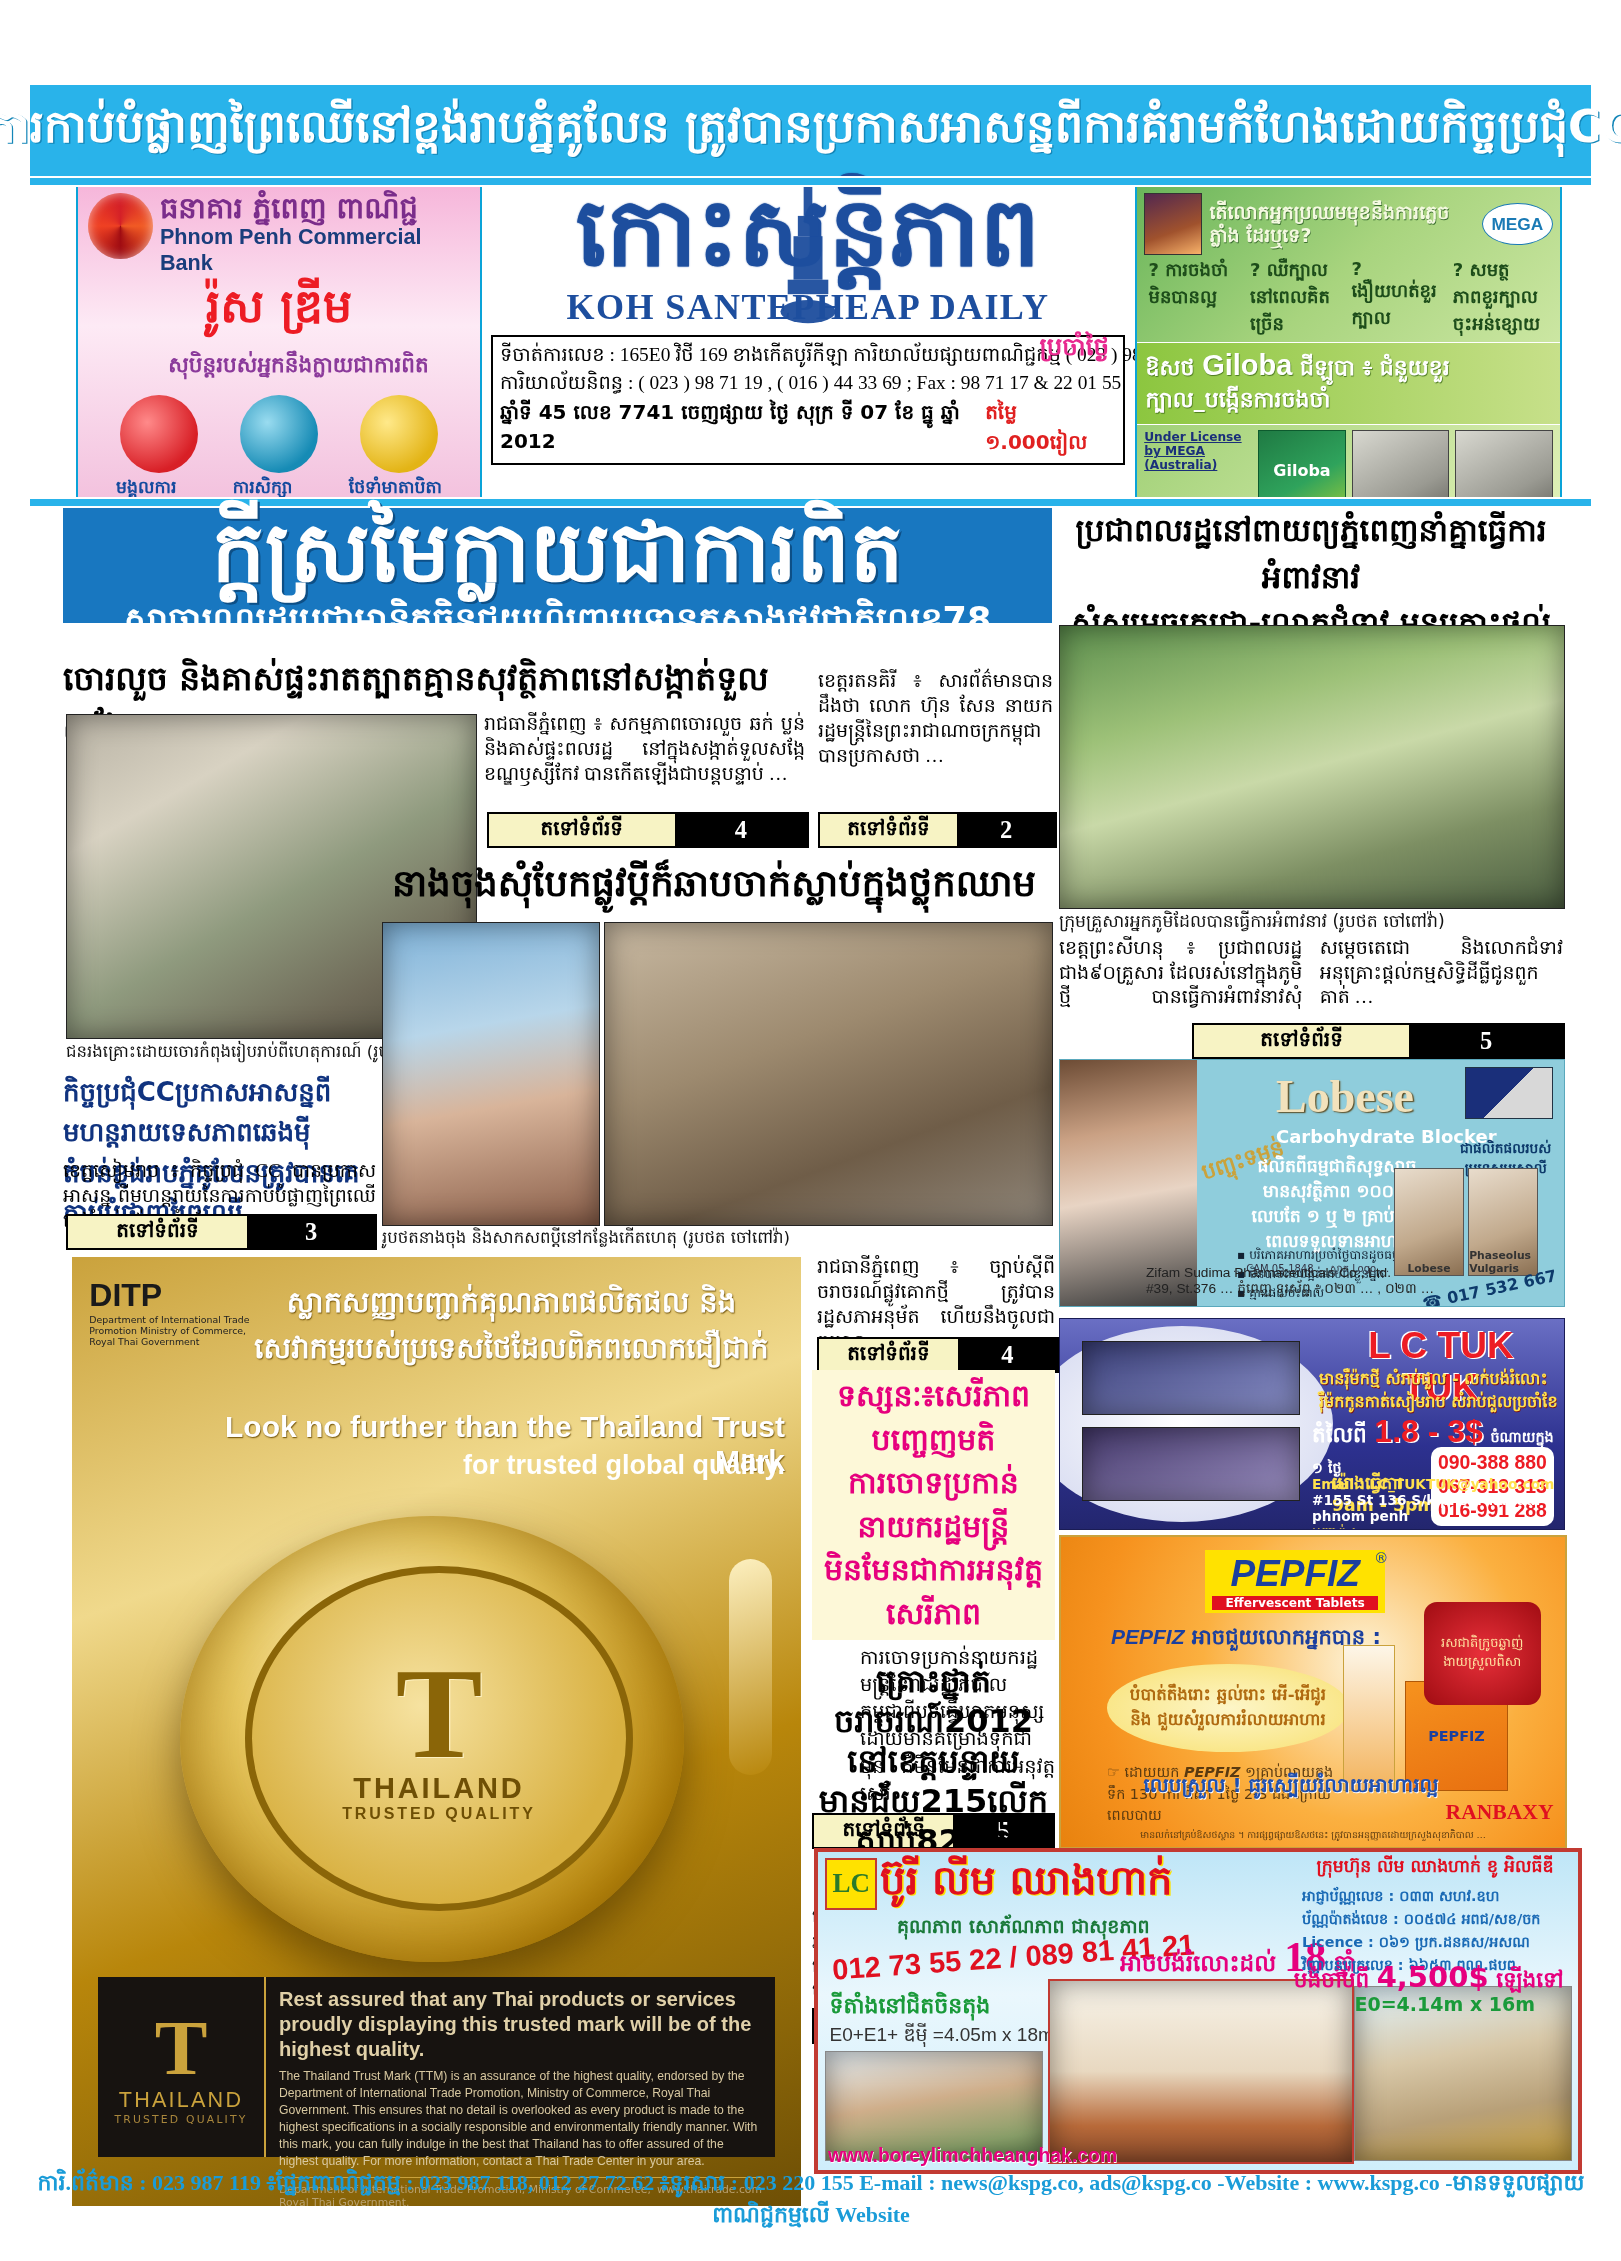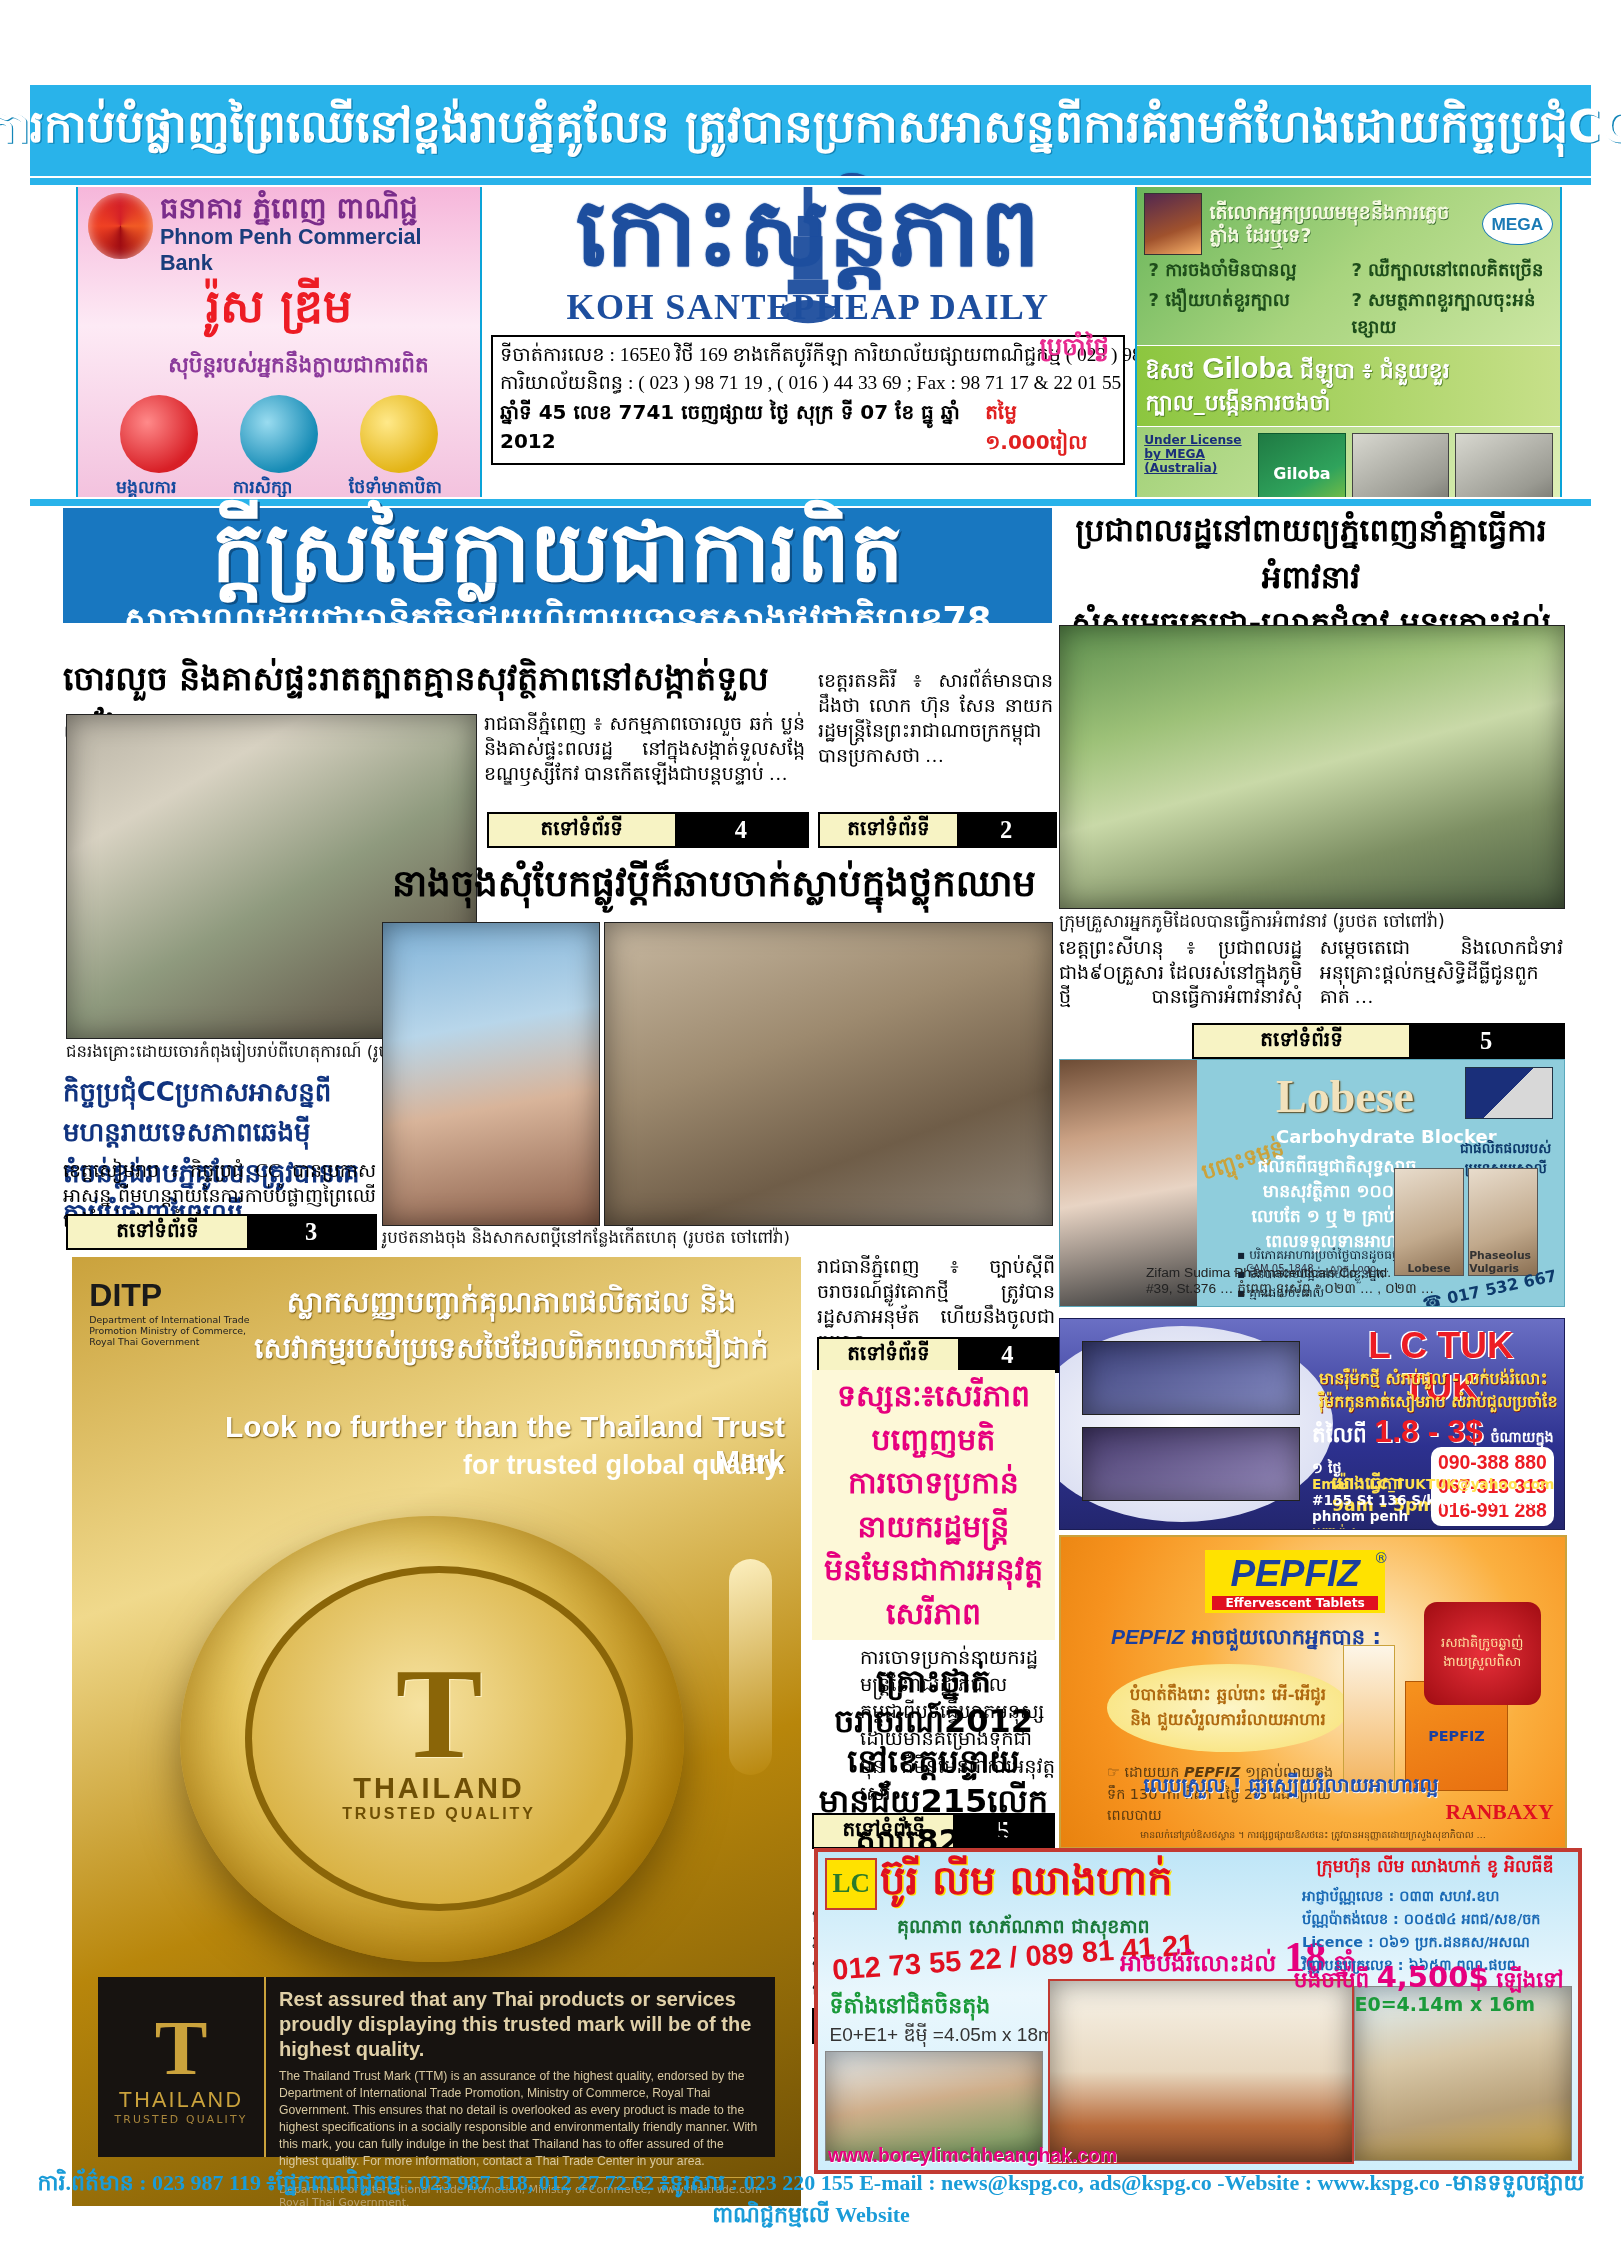"? ការចងចាំមិនបានល្អ" .gil-qs { grid-template-columns: 1fr 1fr -> 1fr 1fr 1fr 1fr }
